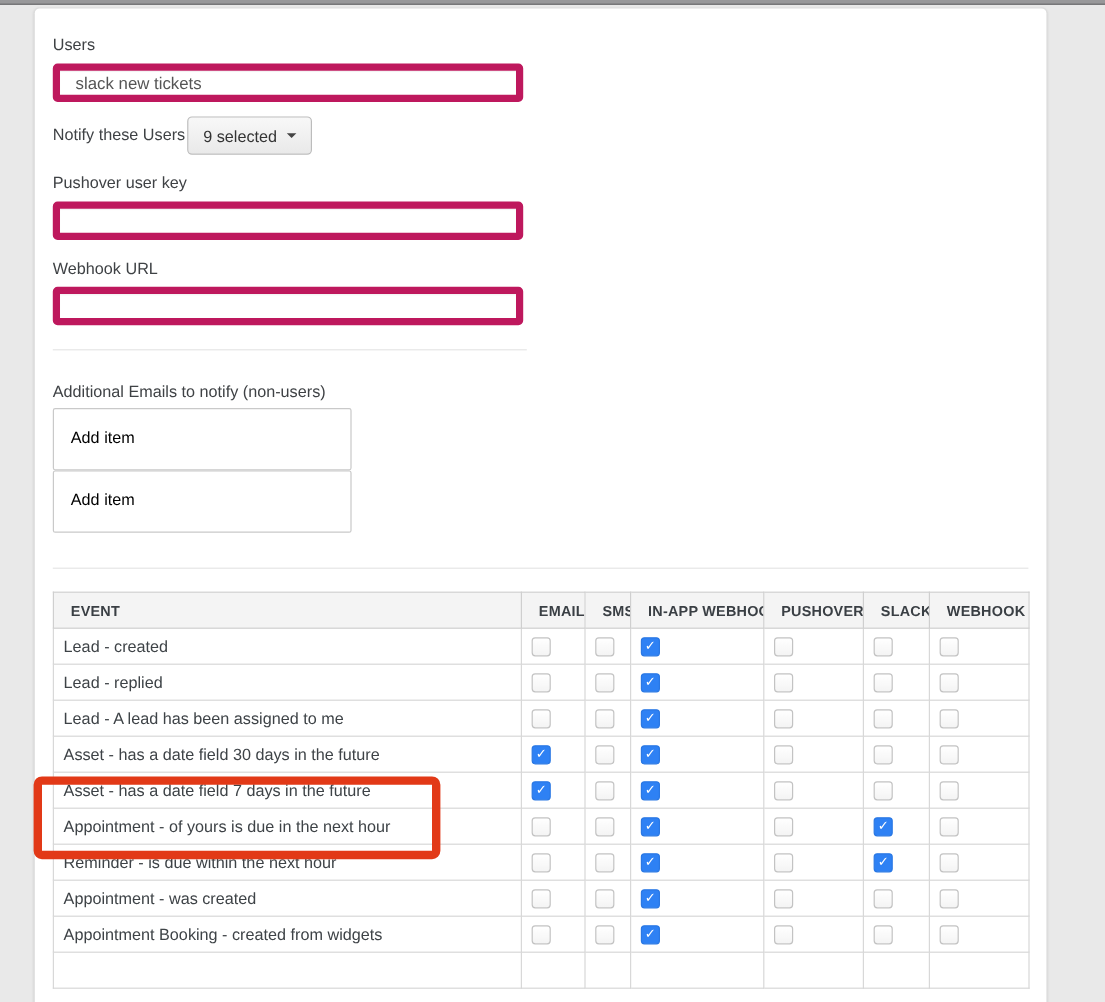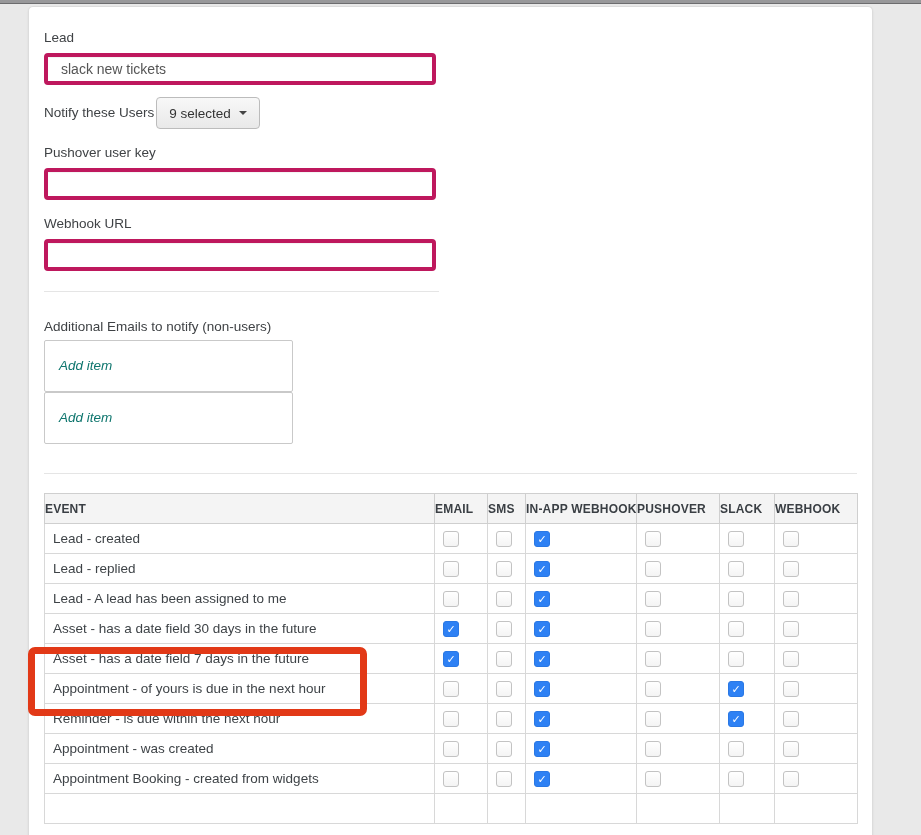"Lead" label.form-label { text: Lead -> Users }
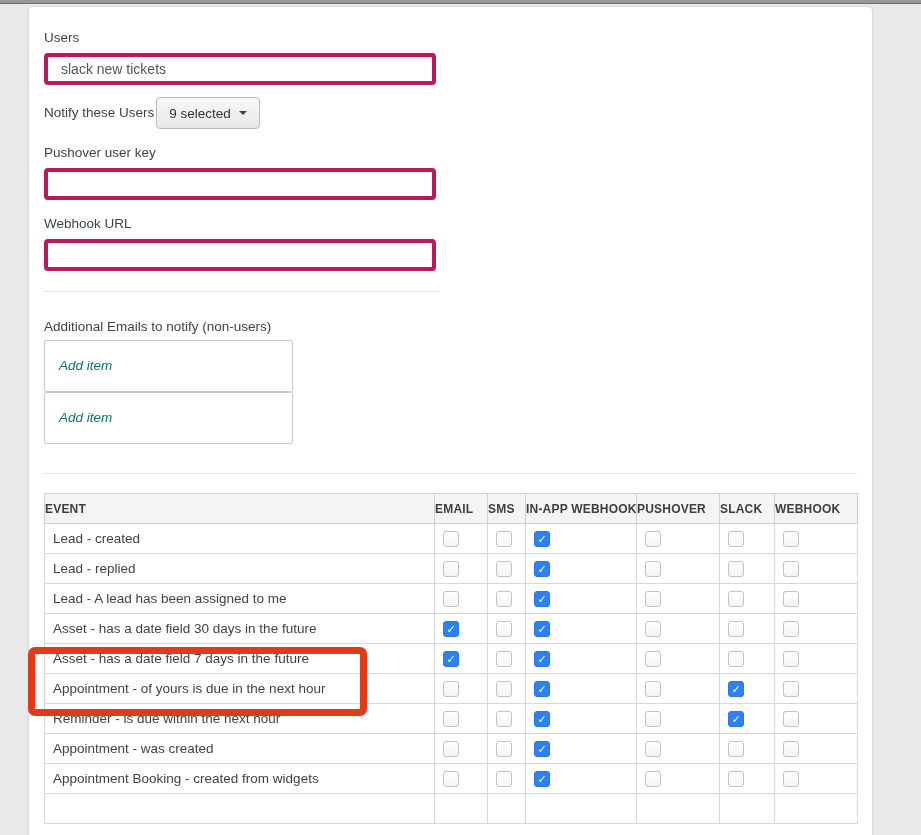"slack new tickets" .text-input { border: 4px solid #be185d -> 6px solid #be185d }
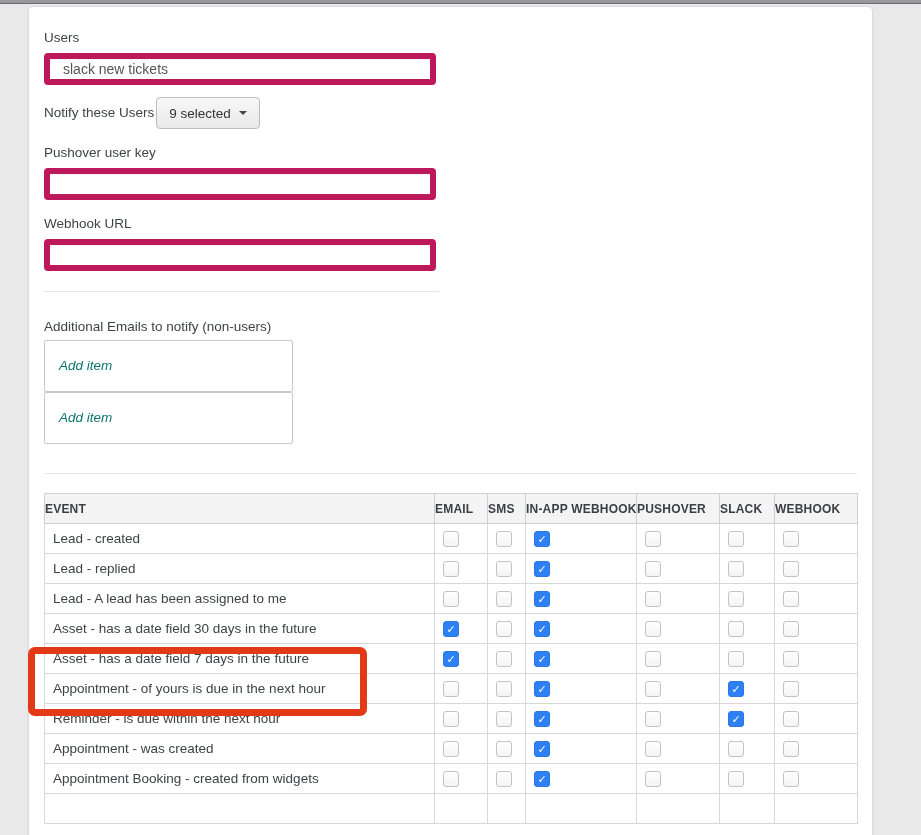"Add item" .add-item-text { color: #0f766e -> #000000; font-style: italic -> none }
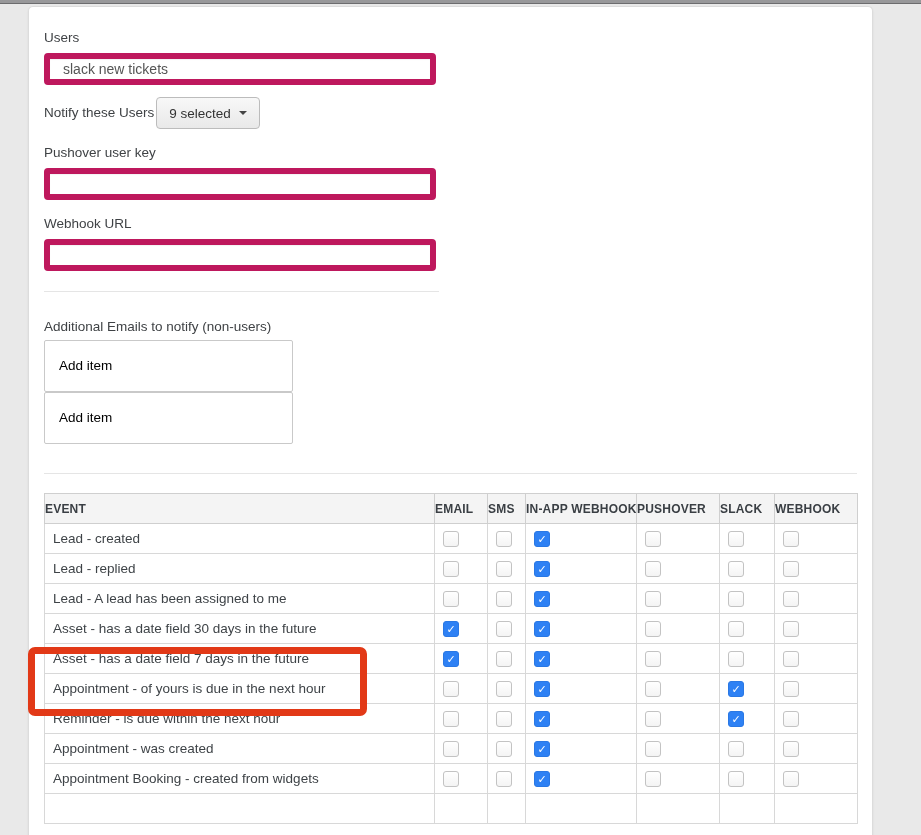"EVENT" table.events th { padding-left: 0 -> 14px }
